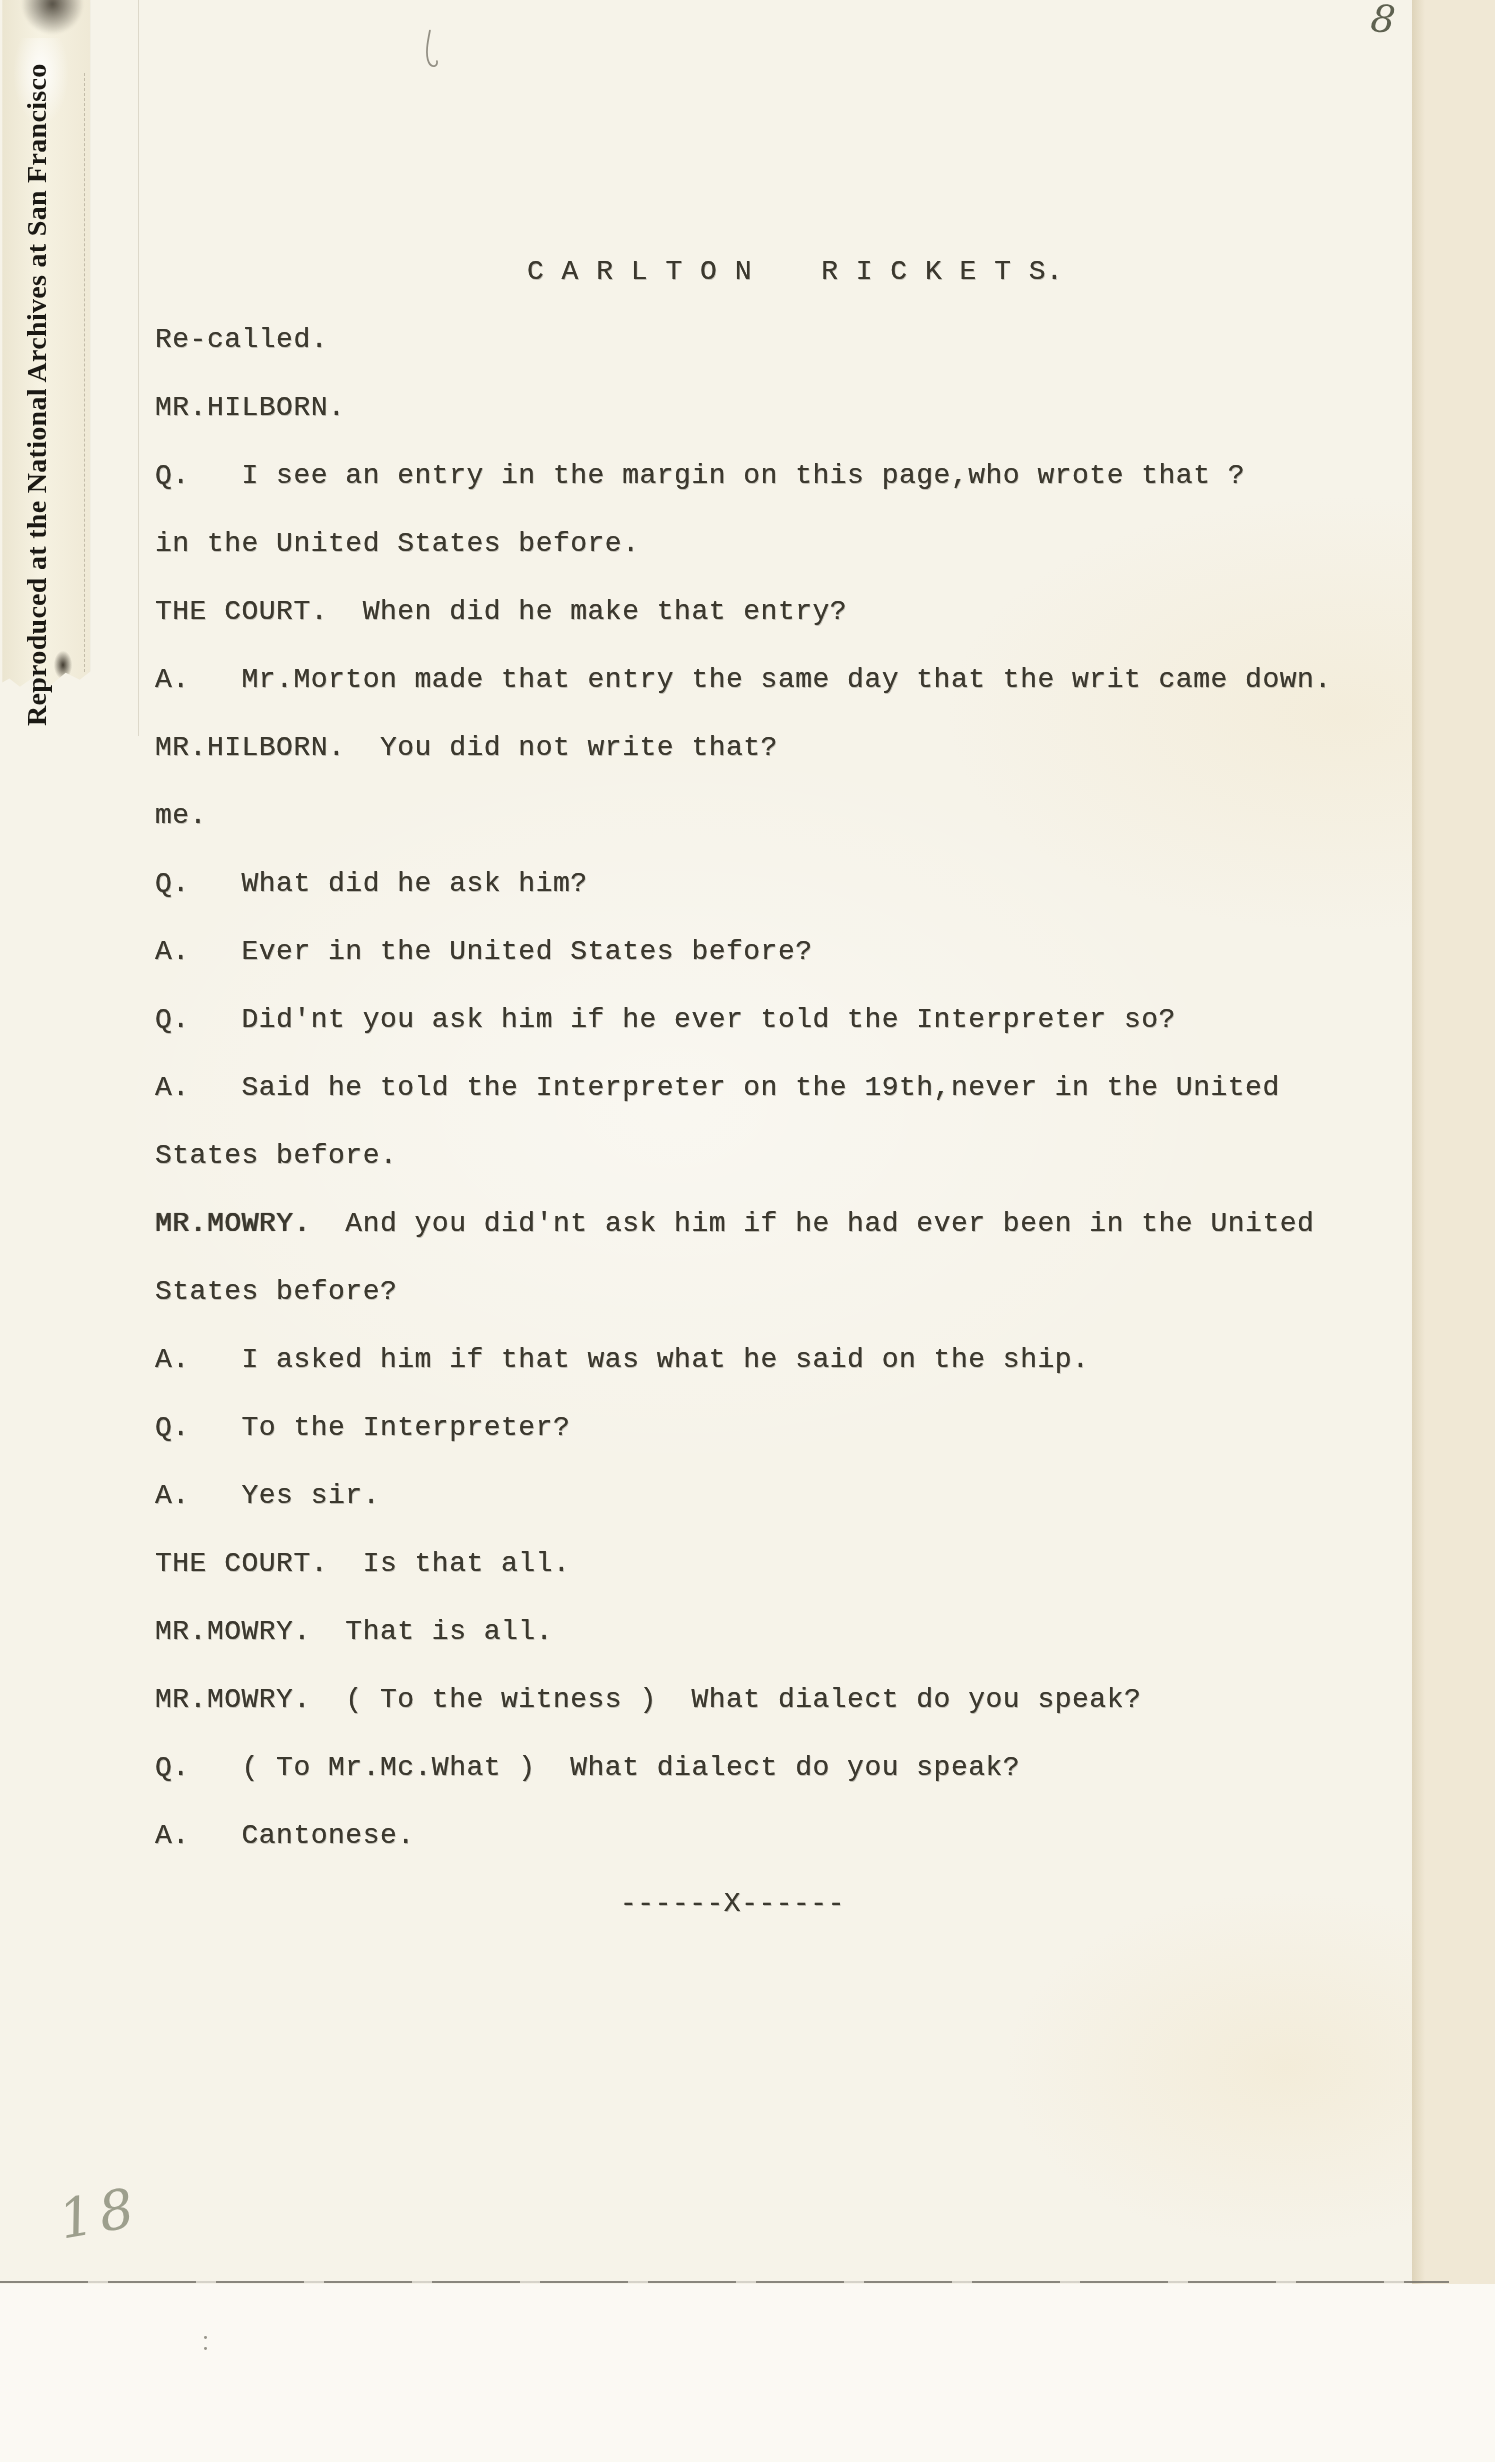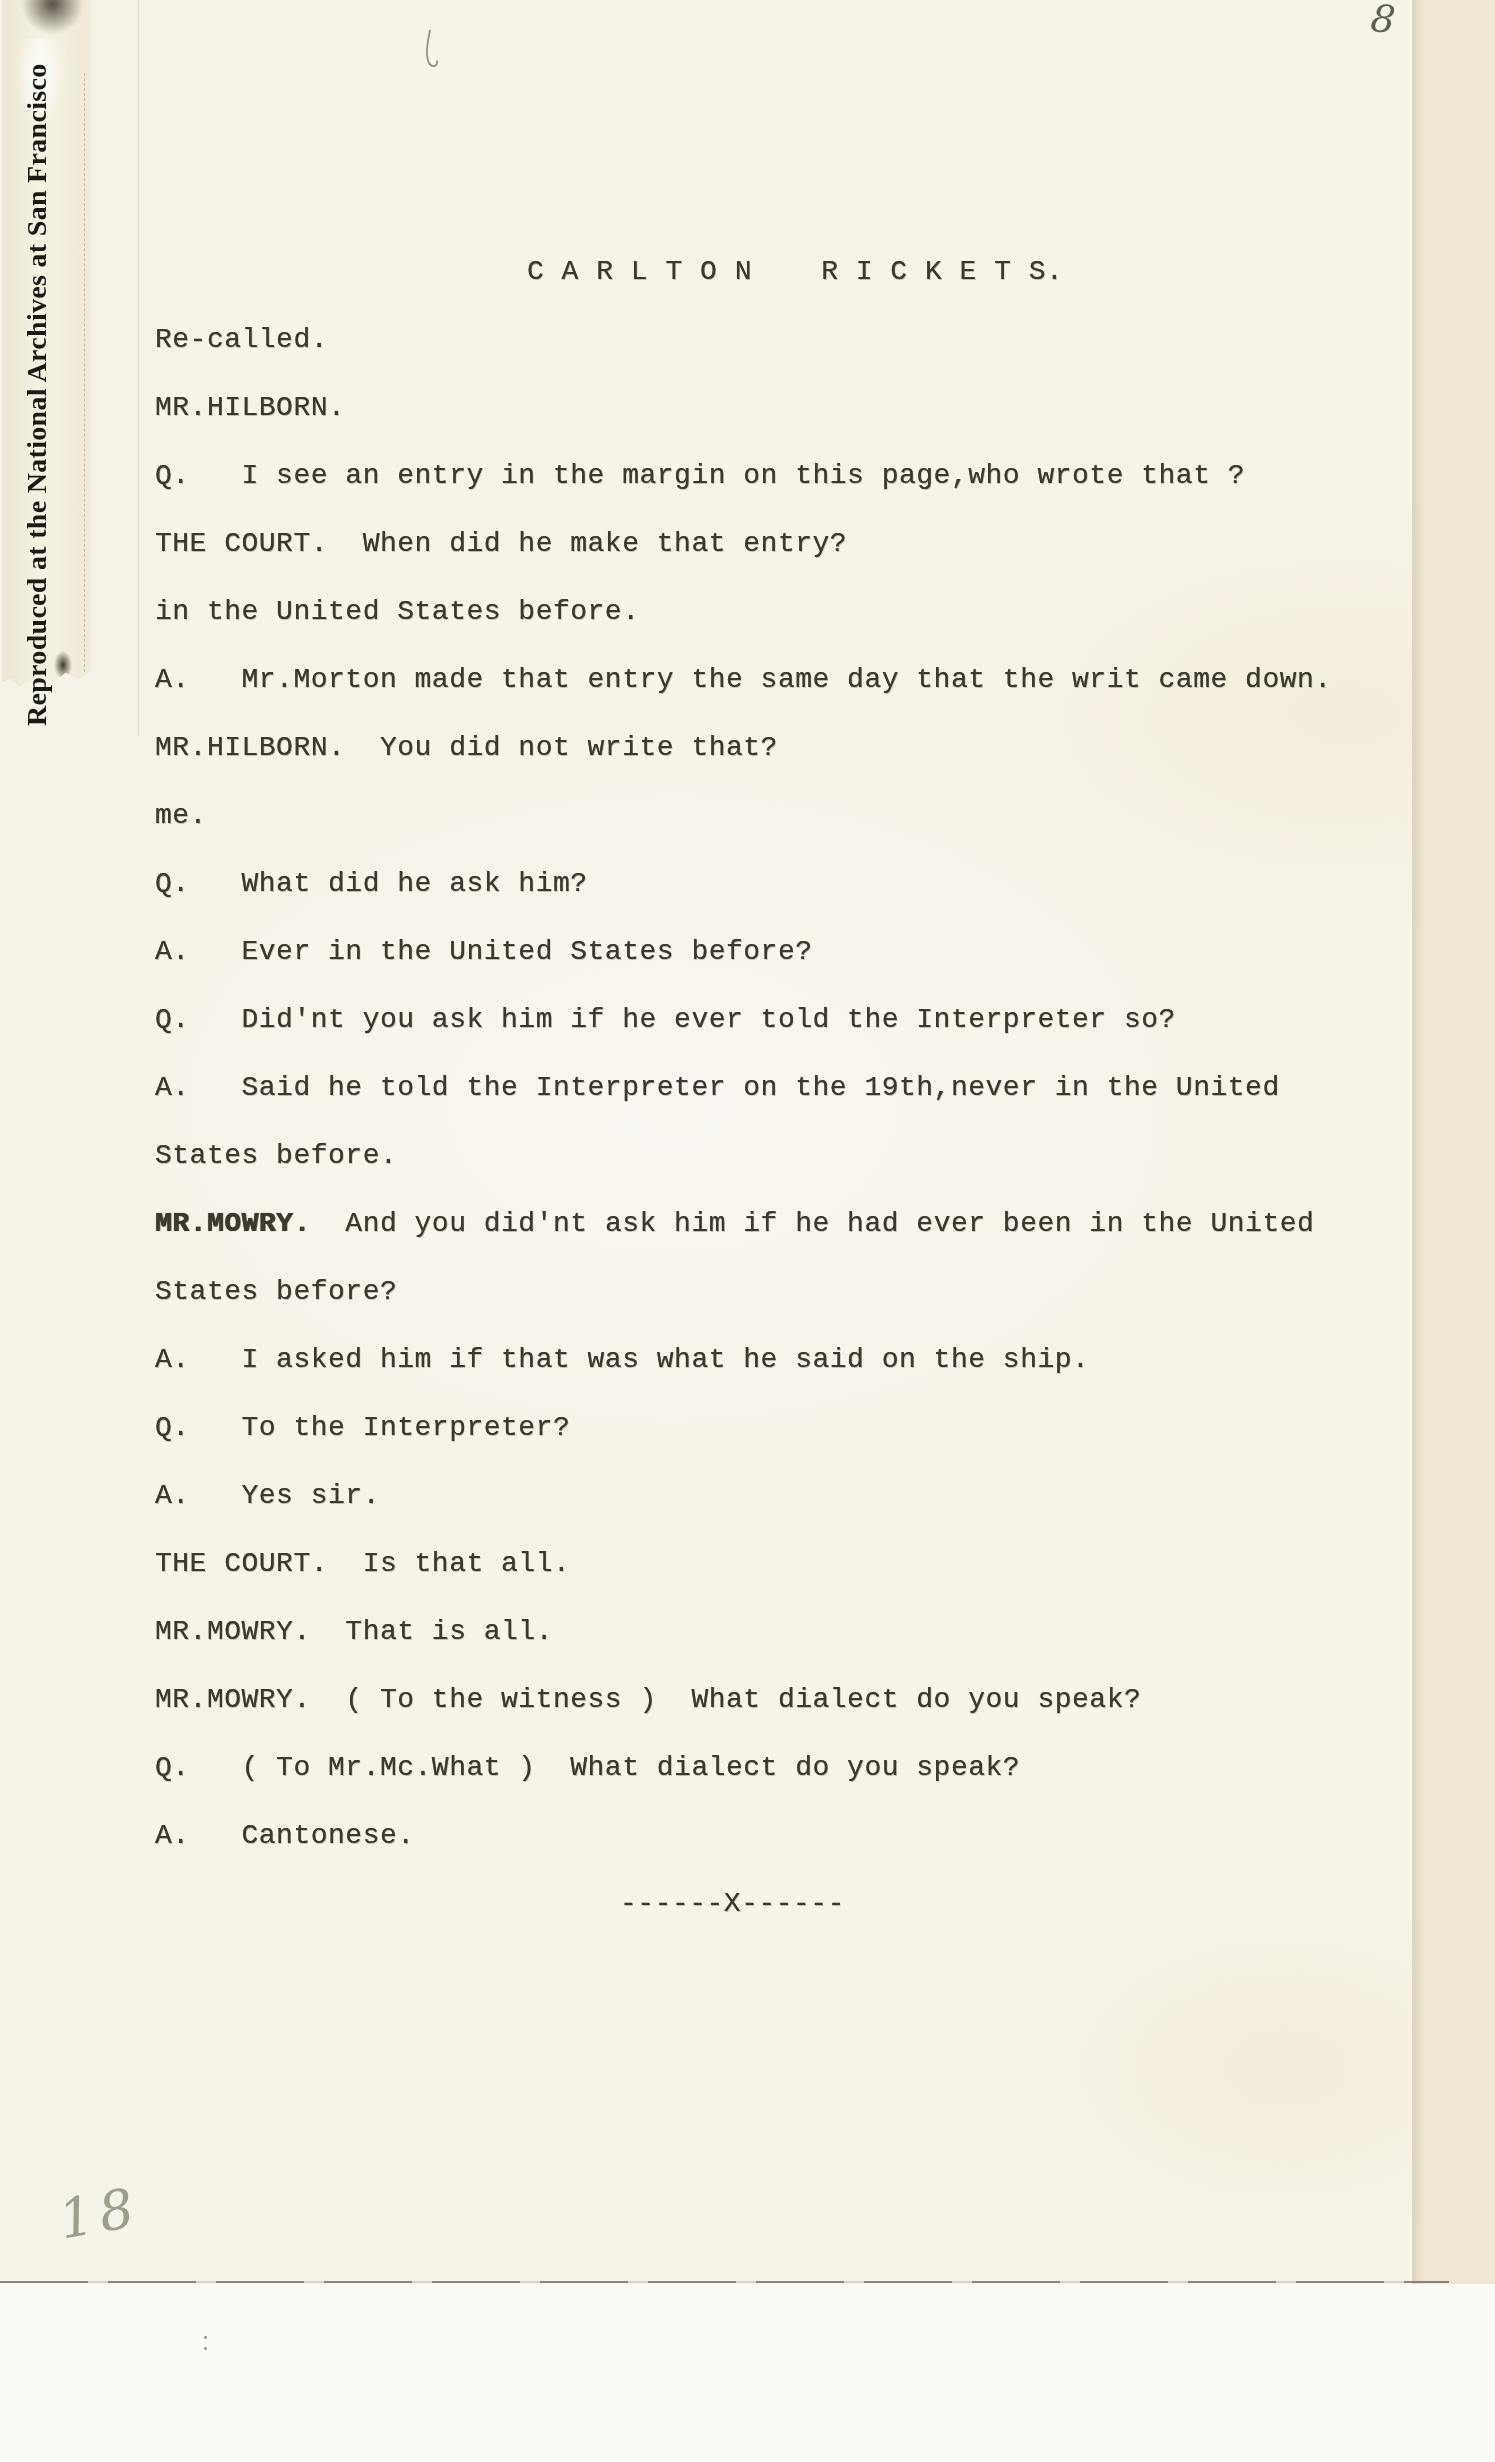"THE COURT. When did he" div.tline { order: before "in the United States before." -> after "in the United States before." }
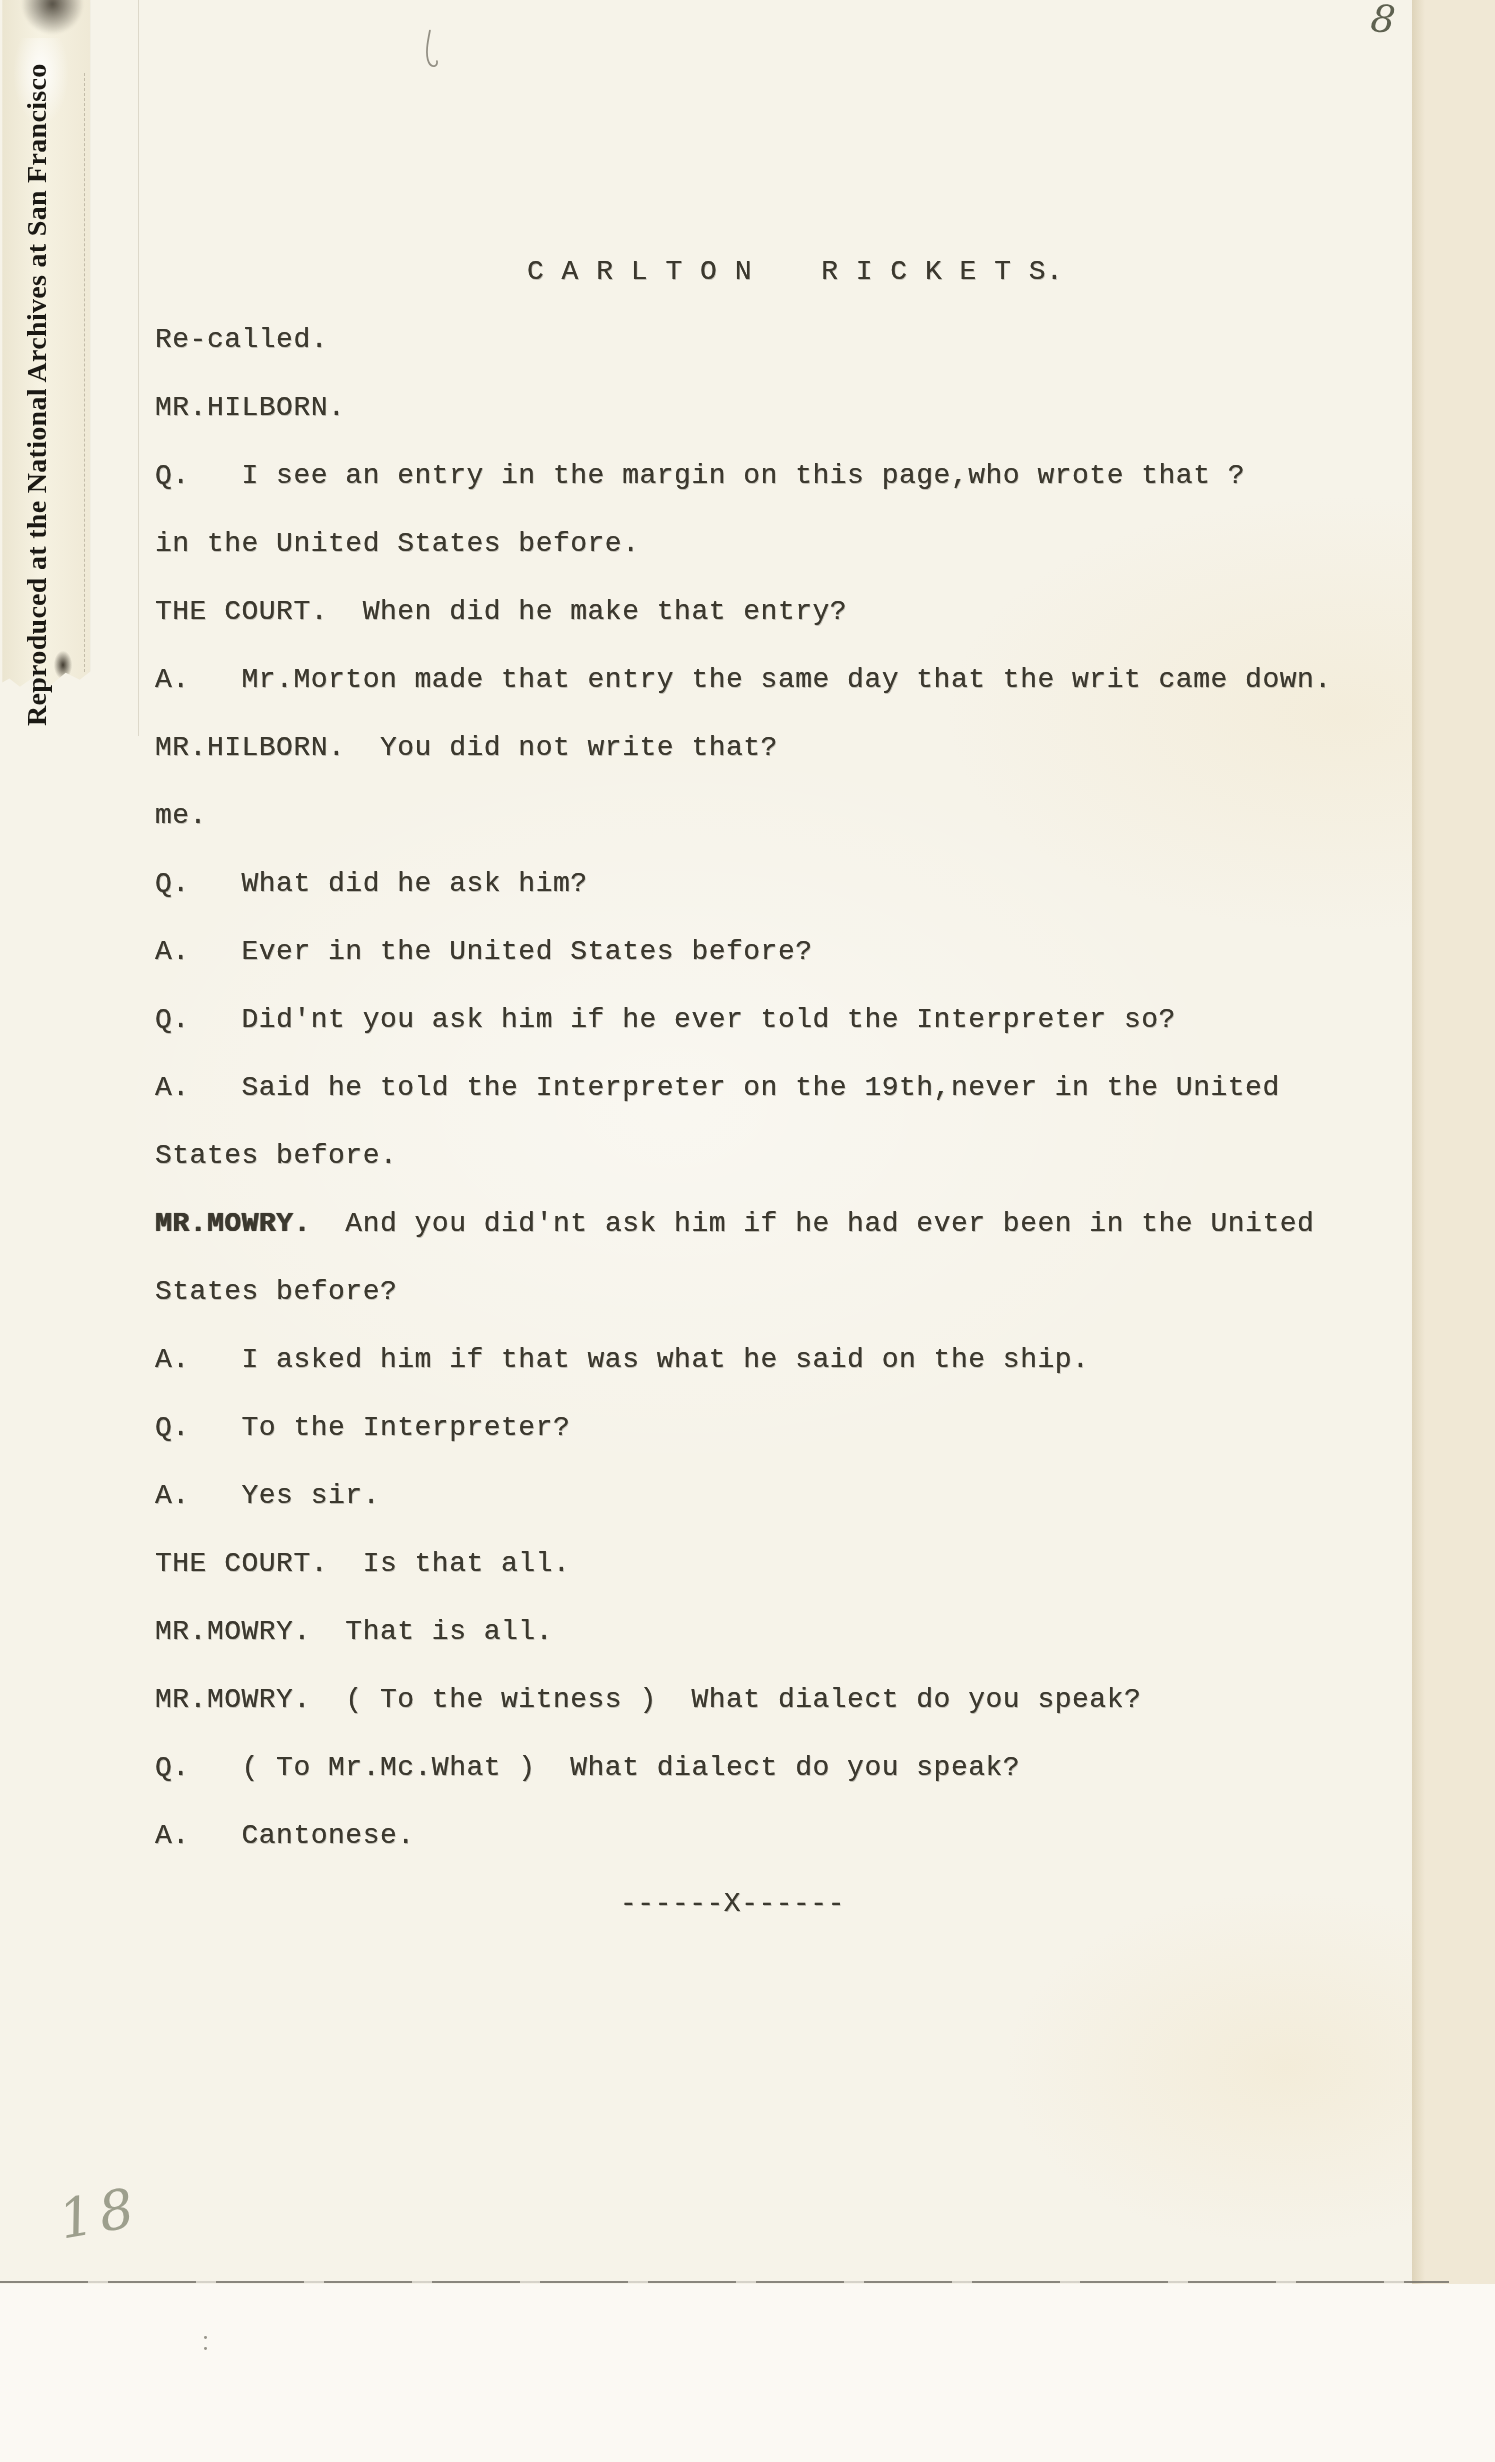"MR.MOWRY." .olabel { font-weight: 700 -> 400 }
